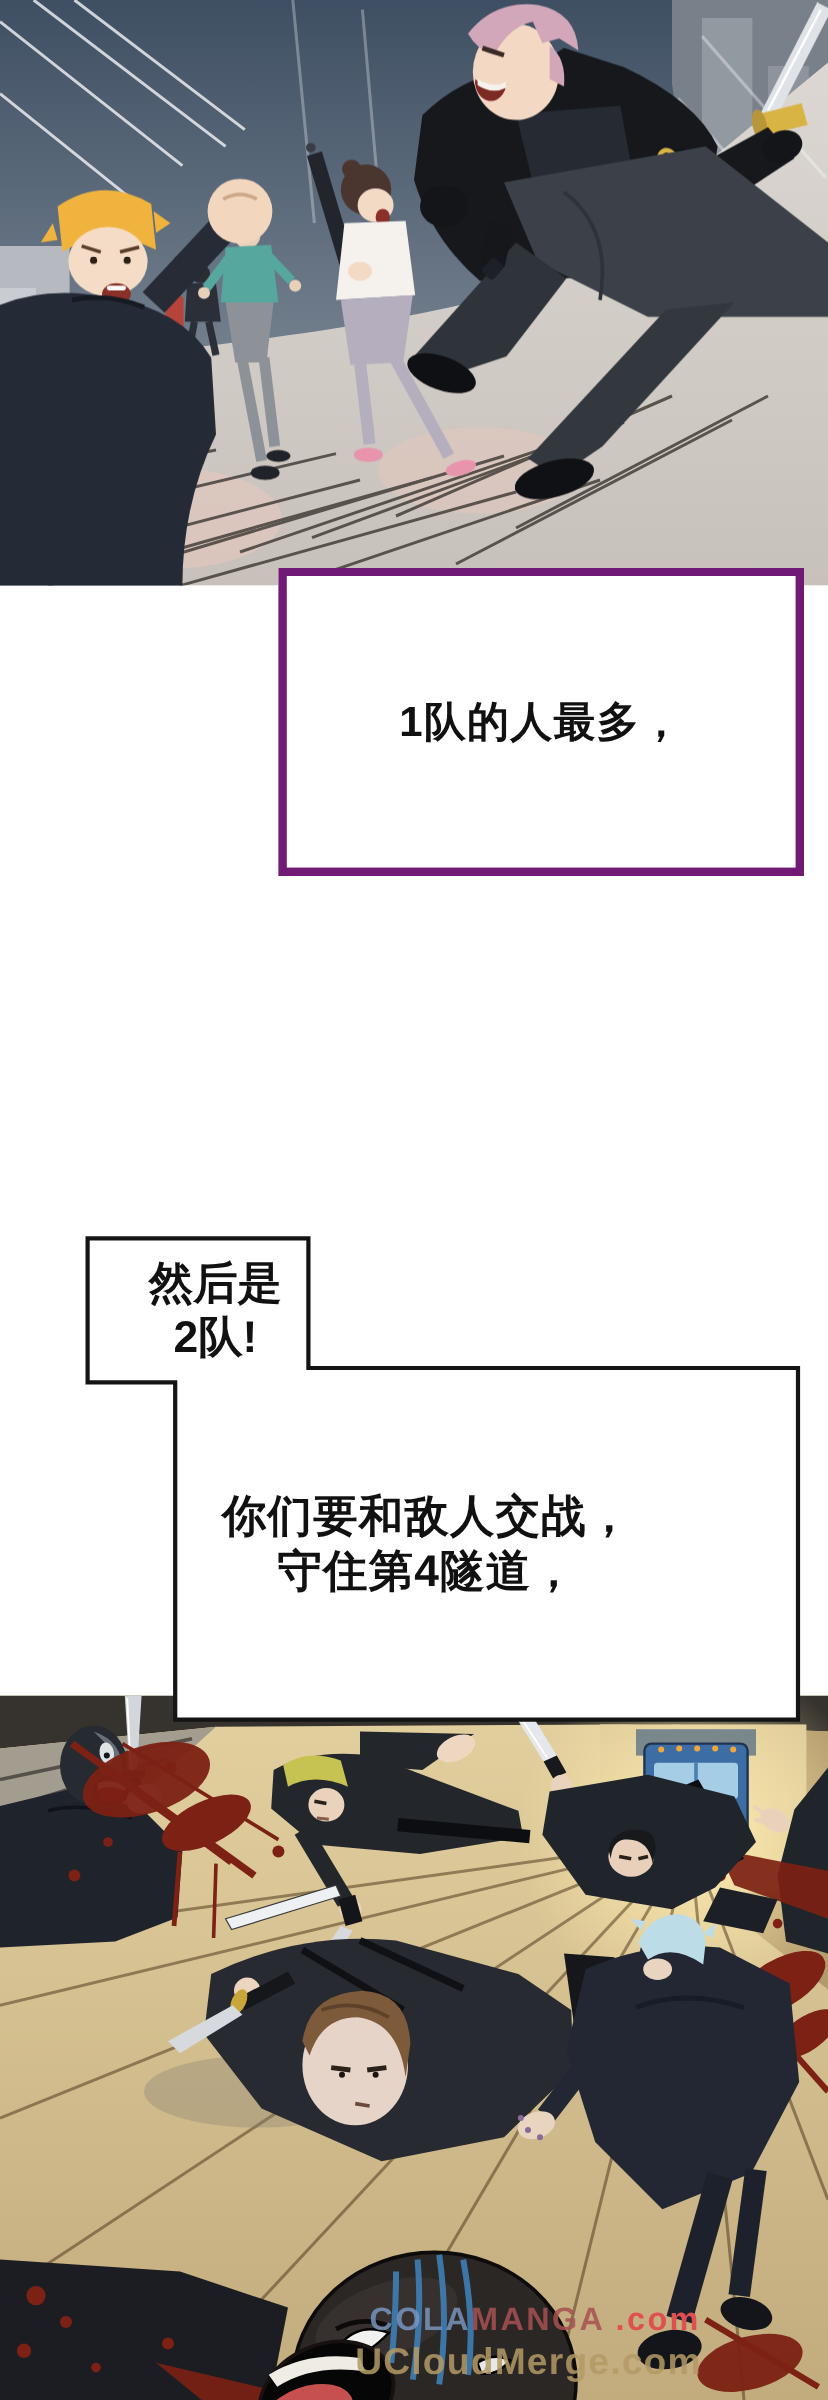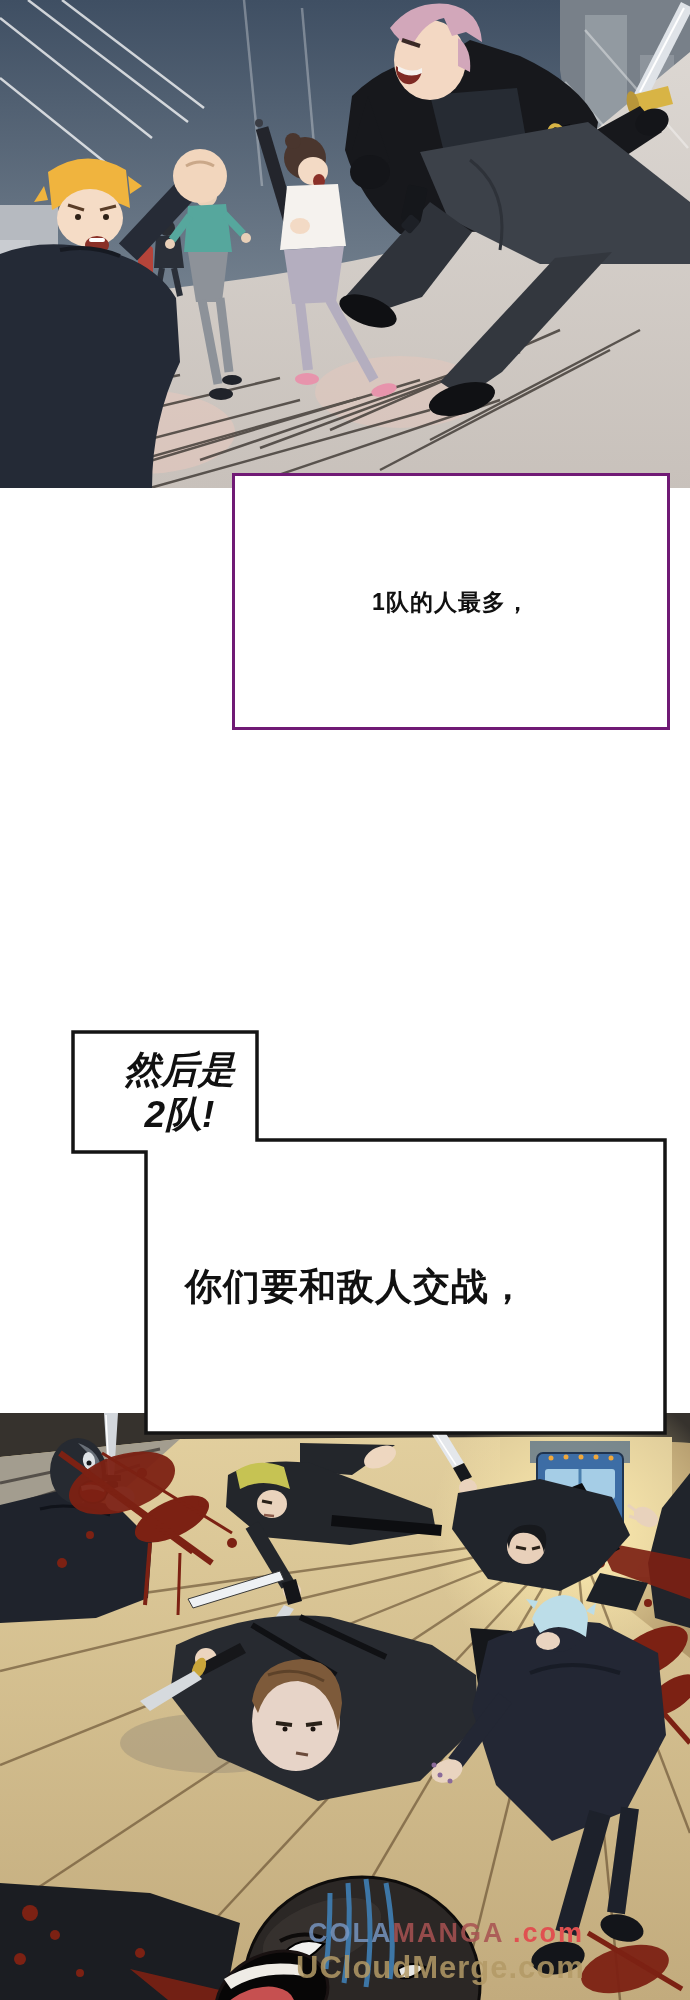"1队的人最多，" .b1 { border: 3px solid #701a75 -> 7px solid #701a75; font-size: 23px -> 35px }
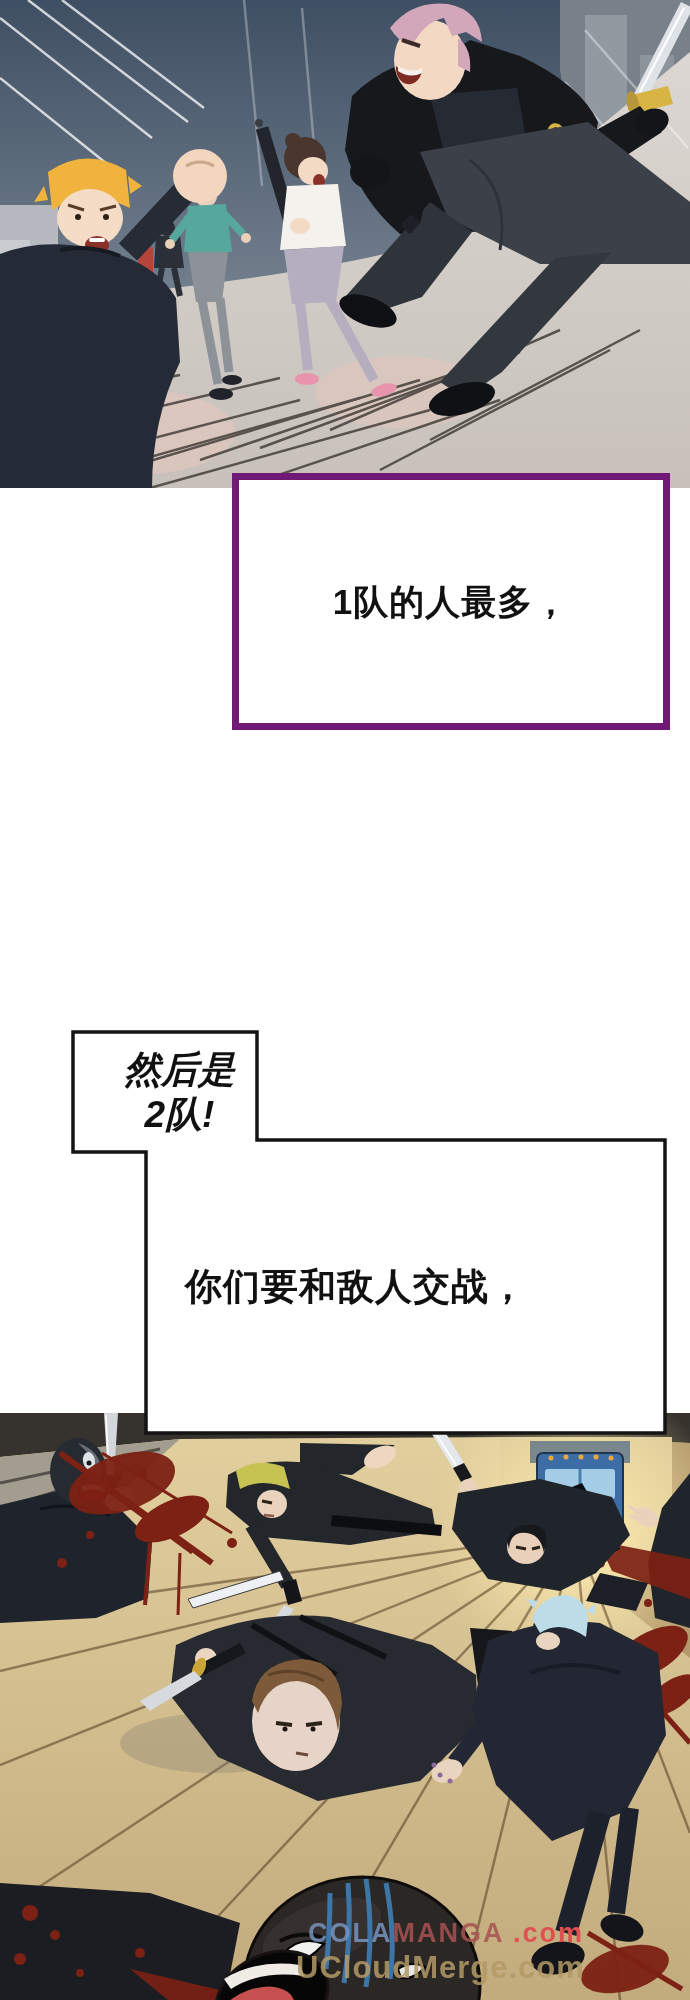"然后是" .b2 { font-style: italic -> none }
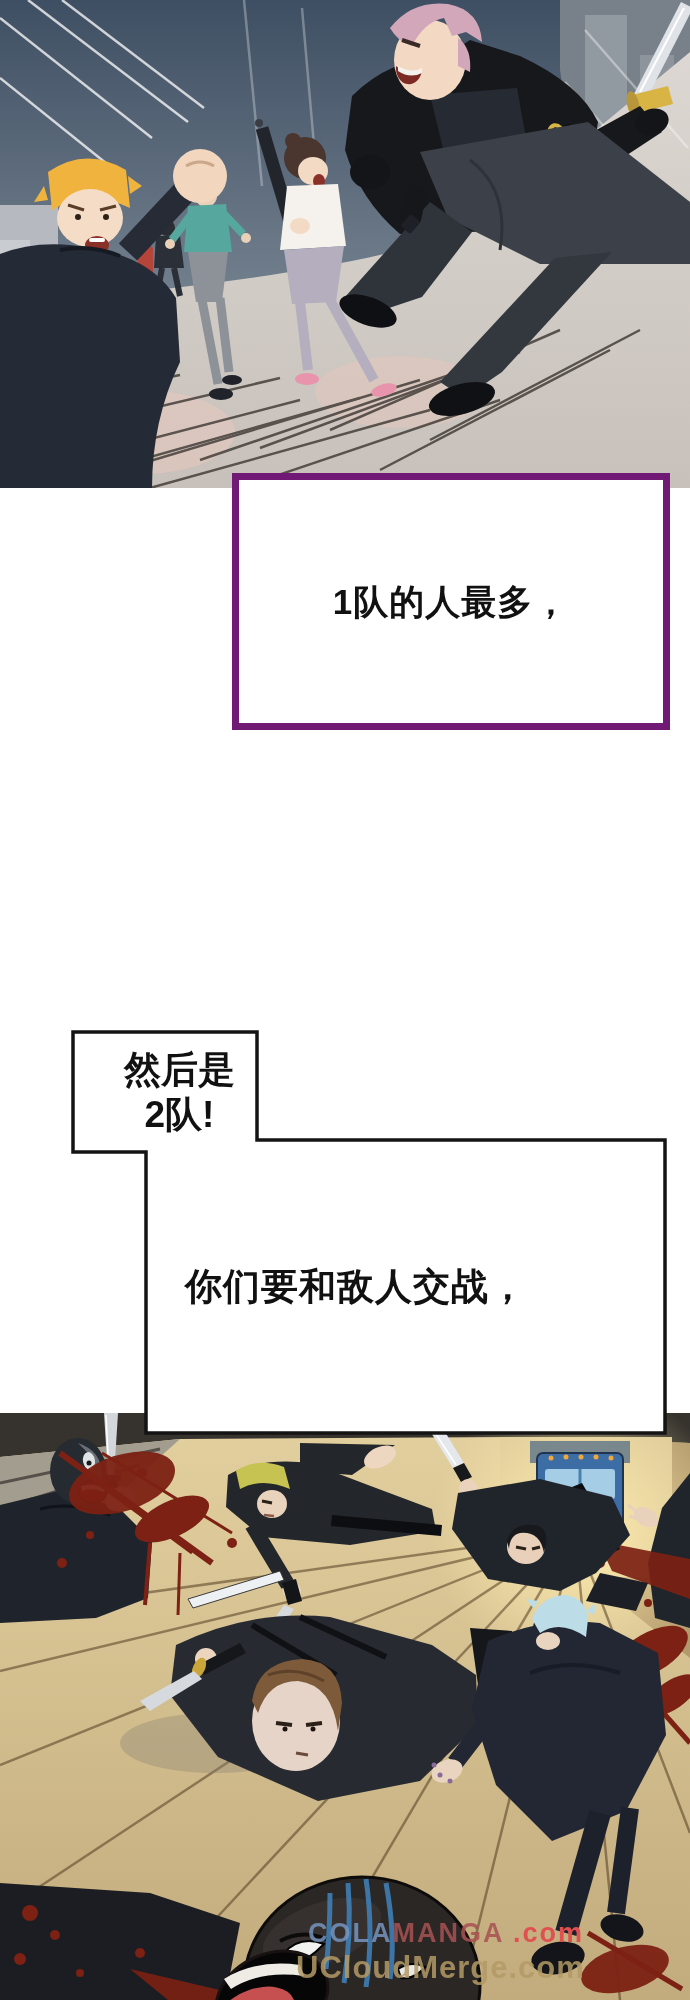"守住第4隧道，" div { html: none -> <div>守住第4隧道，</div> }
